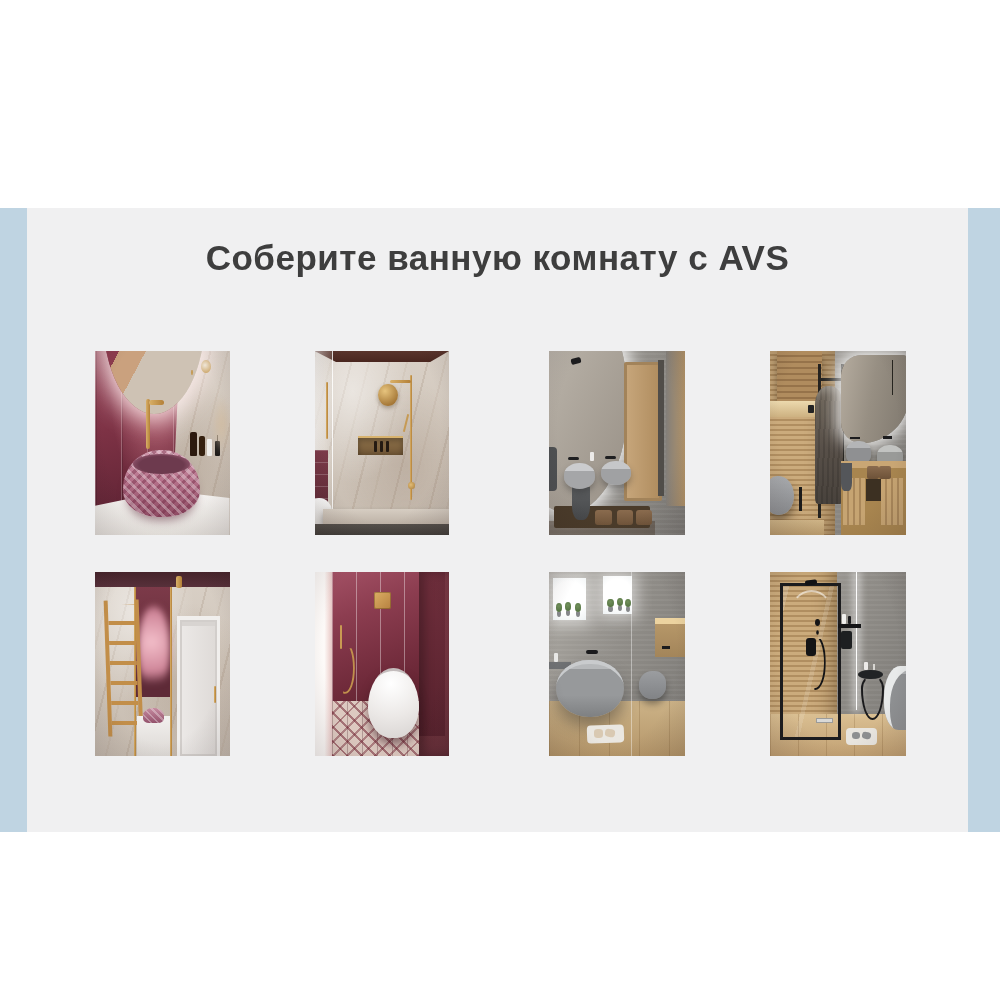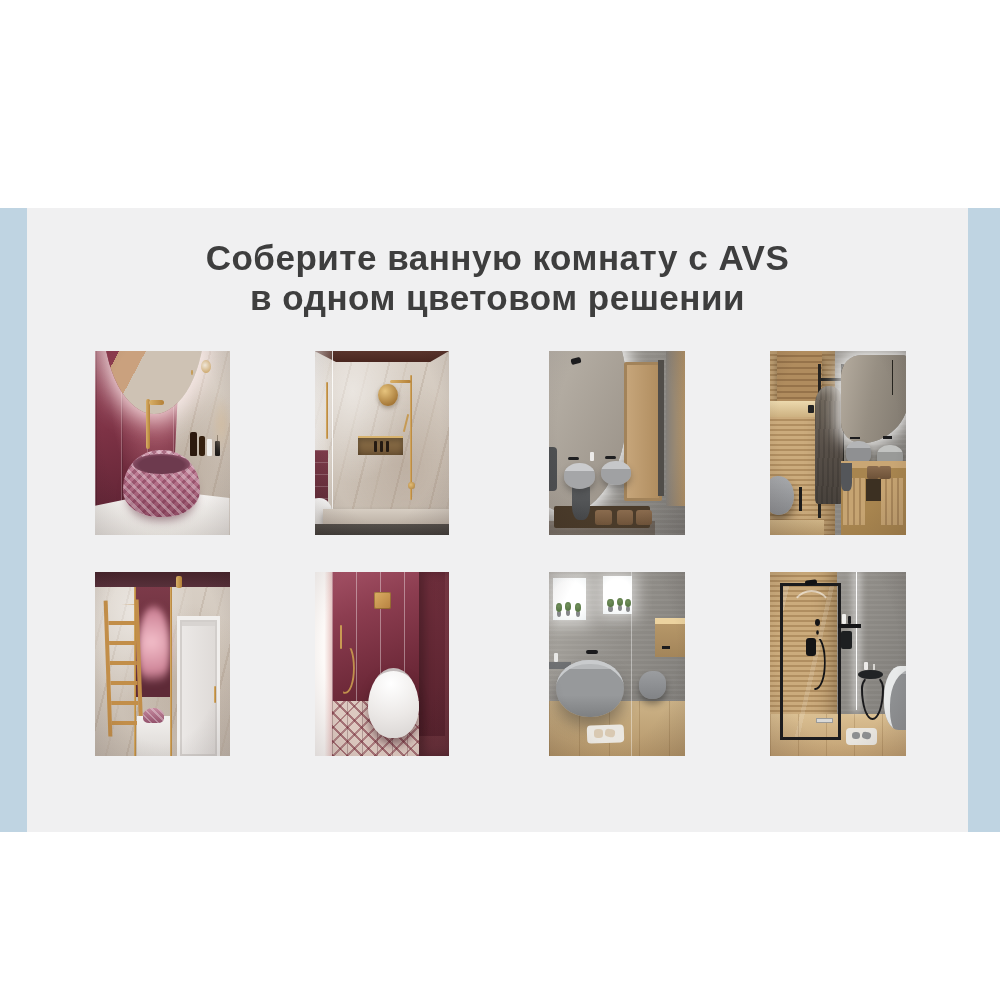"в одном цветовом решении" span { html: <span>в одном цветовом решении</span> -> none }
